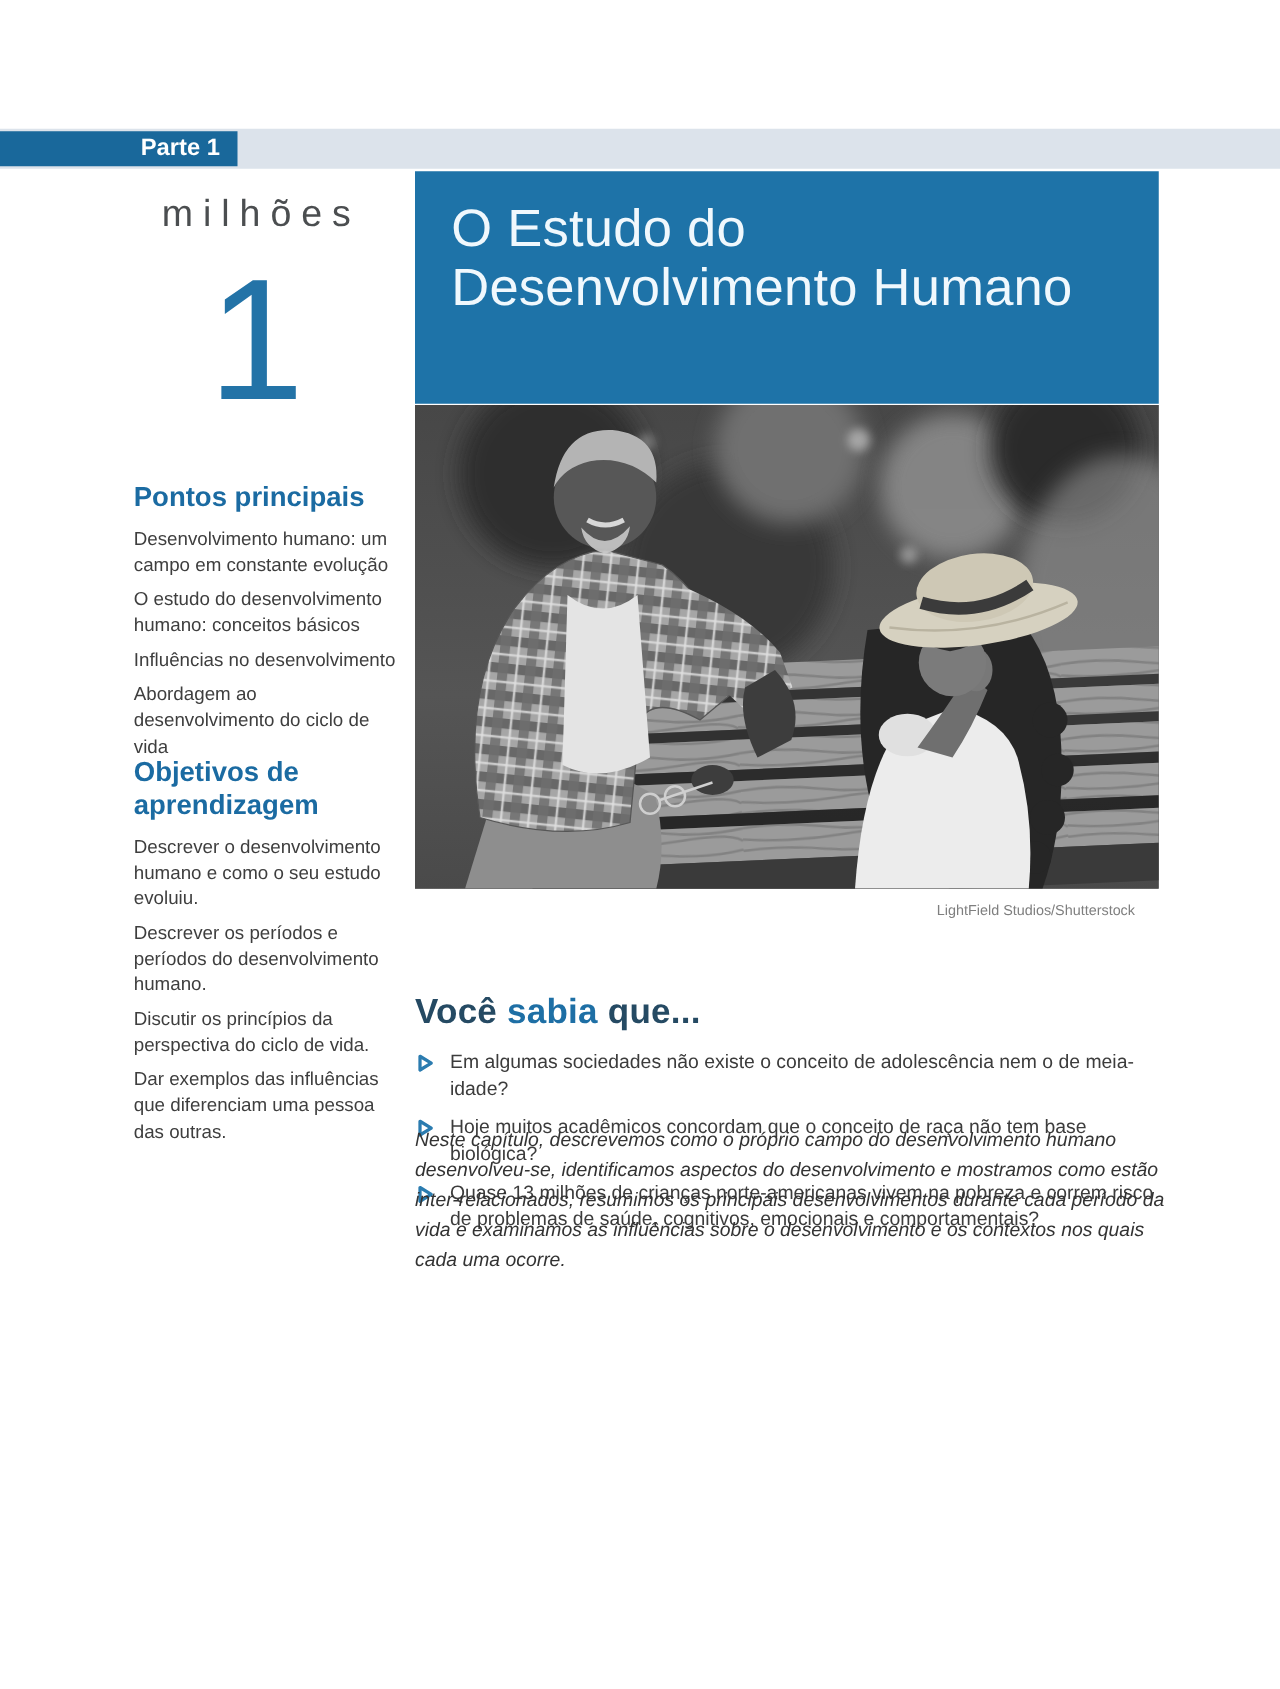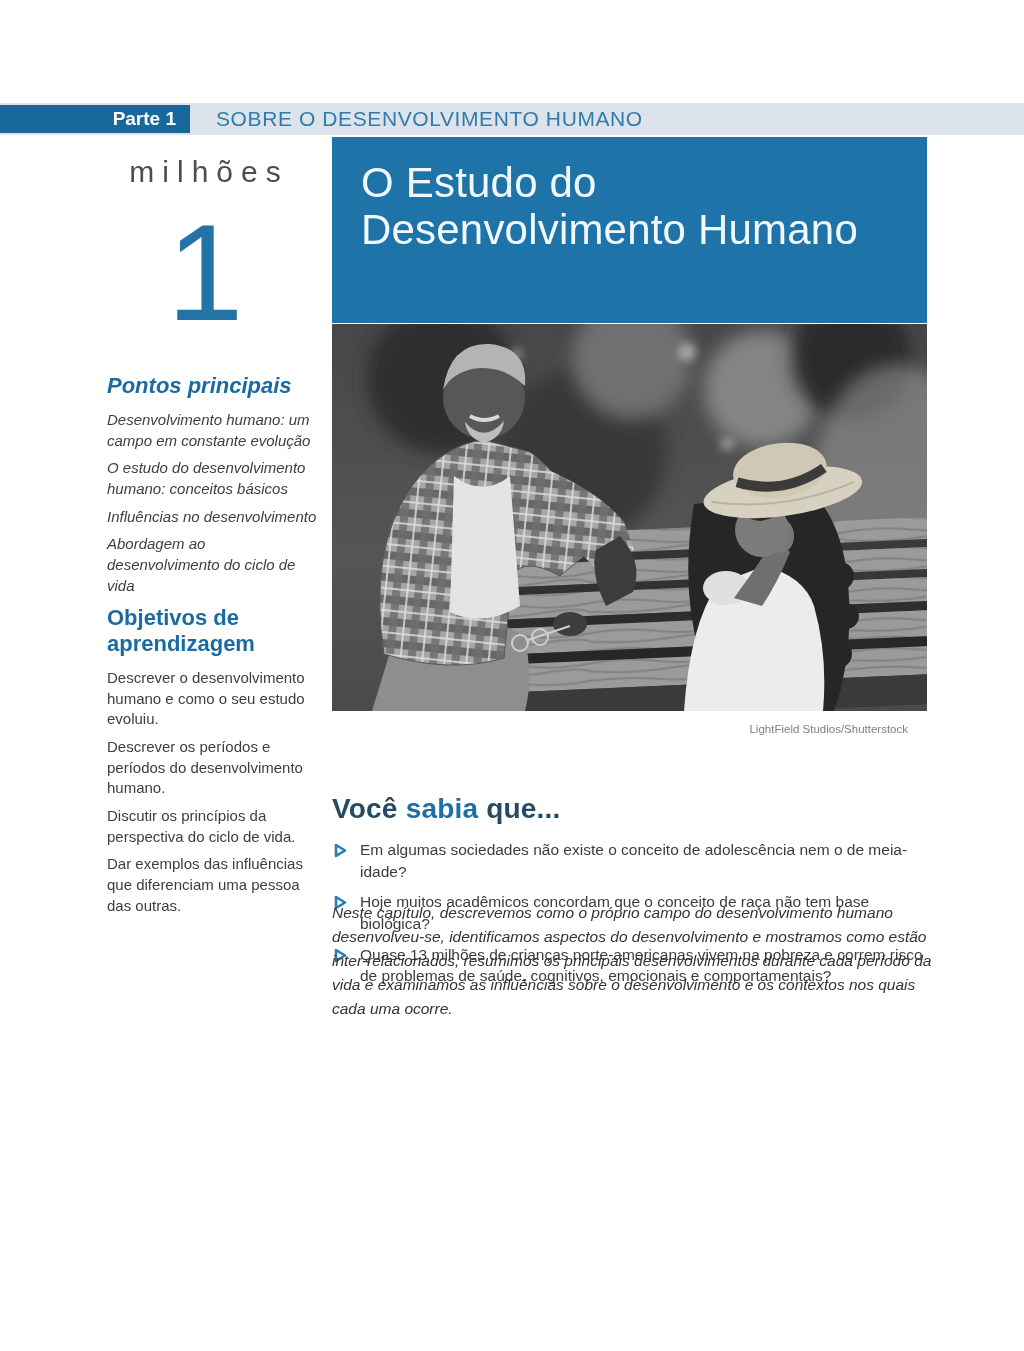"SOBRE O DESENVOLVIMENTO HUMANO" div.band-title { html: <div>SOBRE O DESENVOLVIMENTO HUMANO</div> -> none }
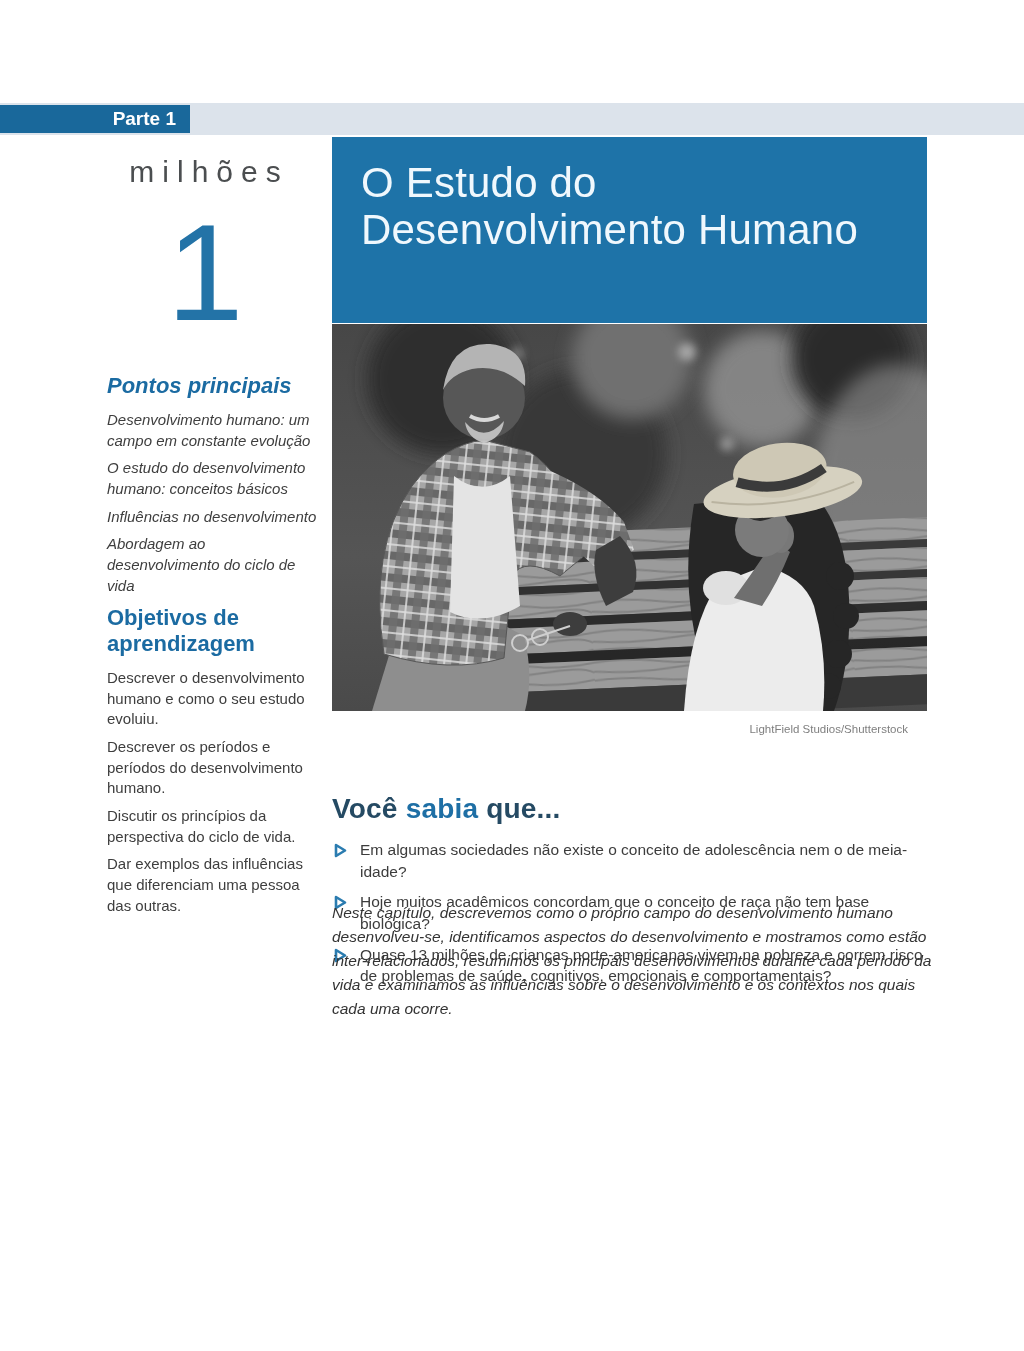"Pontos principais" .key-points { font-style: italic -> none; top: 360px -> 372px }
